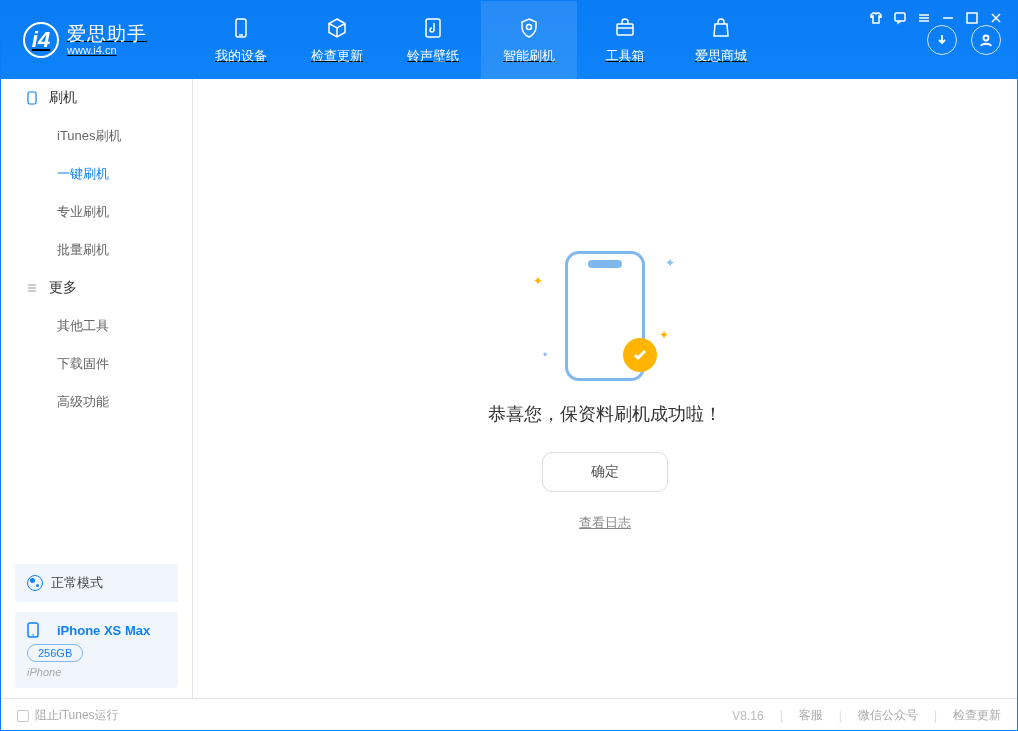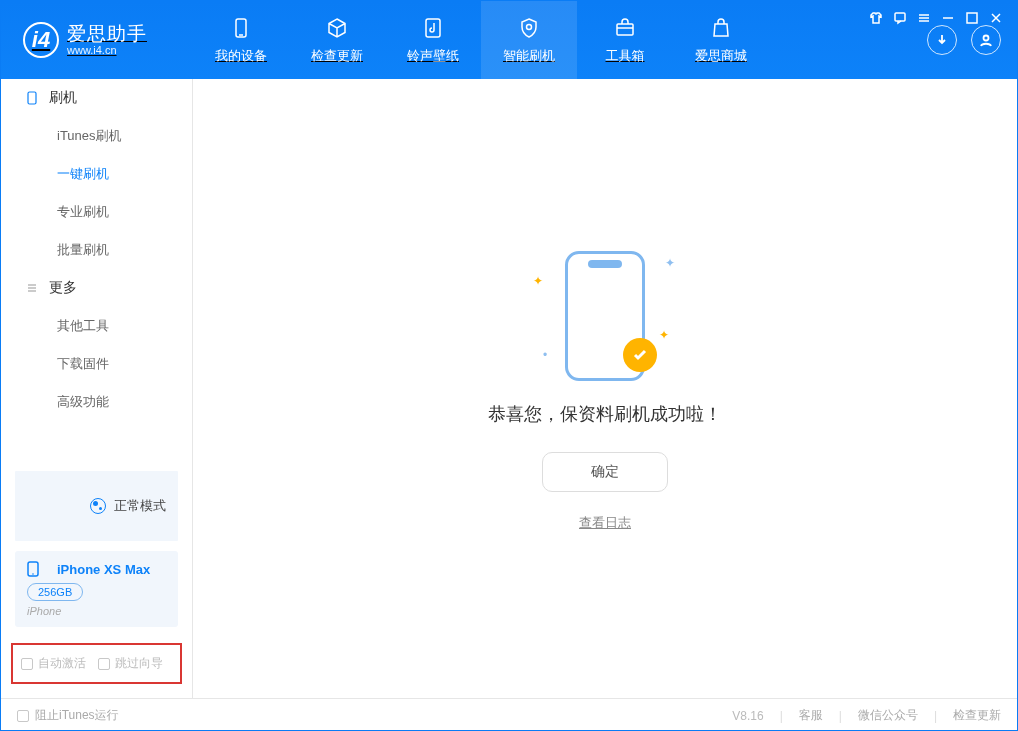"正常模式" .sb-mode { justify-content: flex-end -> none; padding: 26px 12px -> 10px 12px }
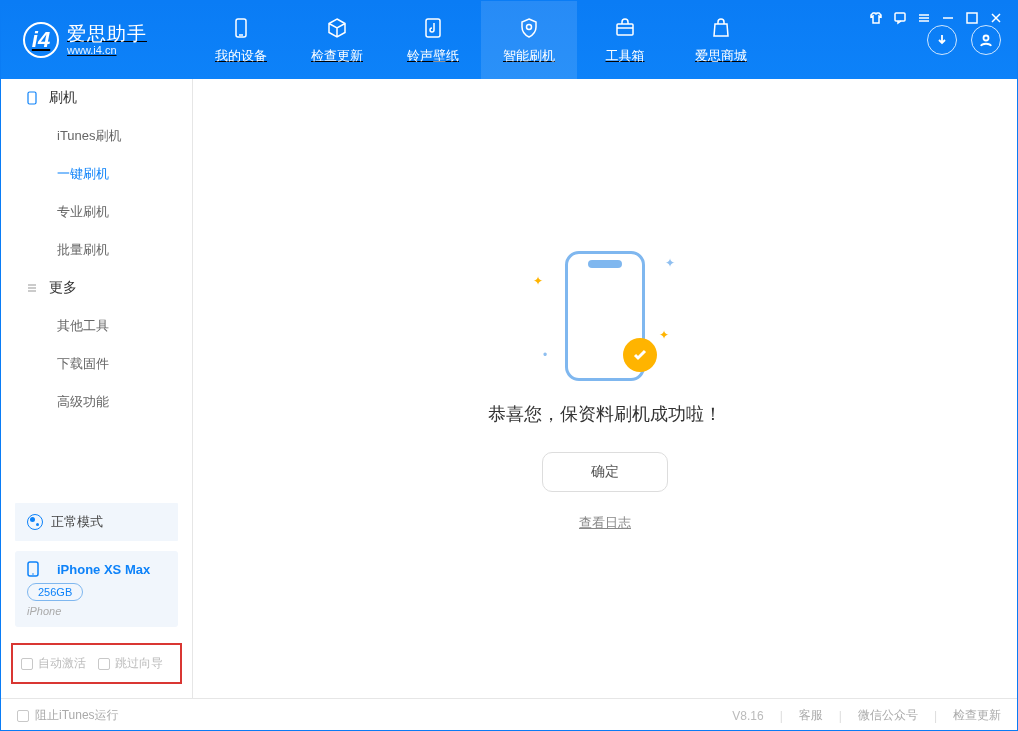"自动激活" div.sb-checks { html: <div> <label> <span></span> <span>自动激活</span> </label> <label> <span></span> <span>跳过向导</span> </label> </div> -> none }
